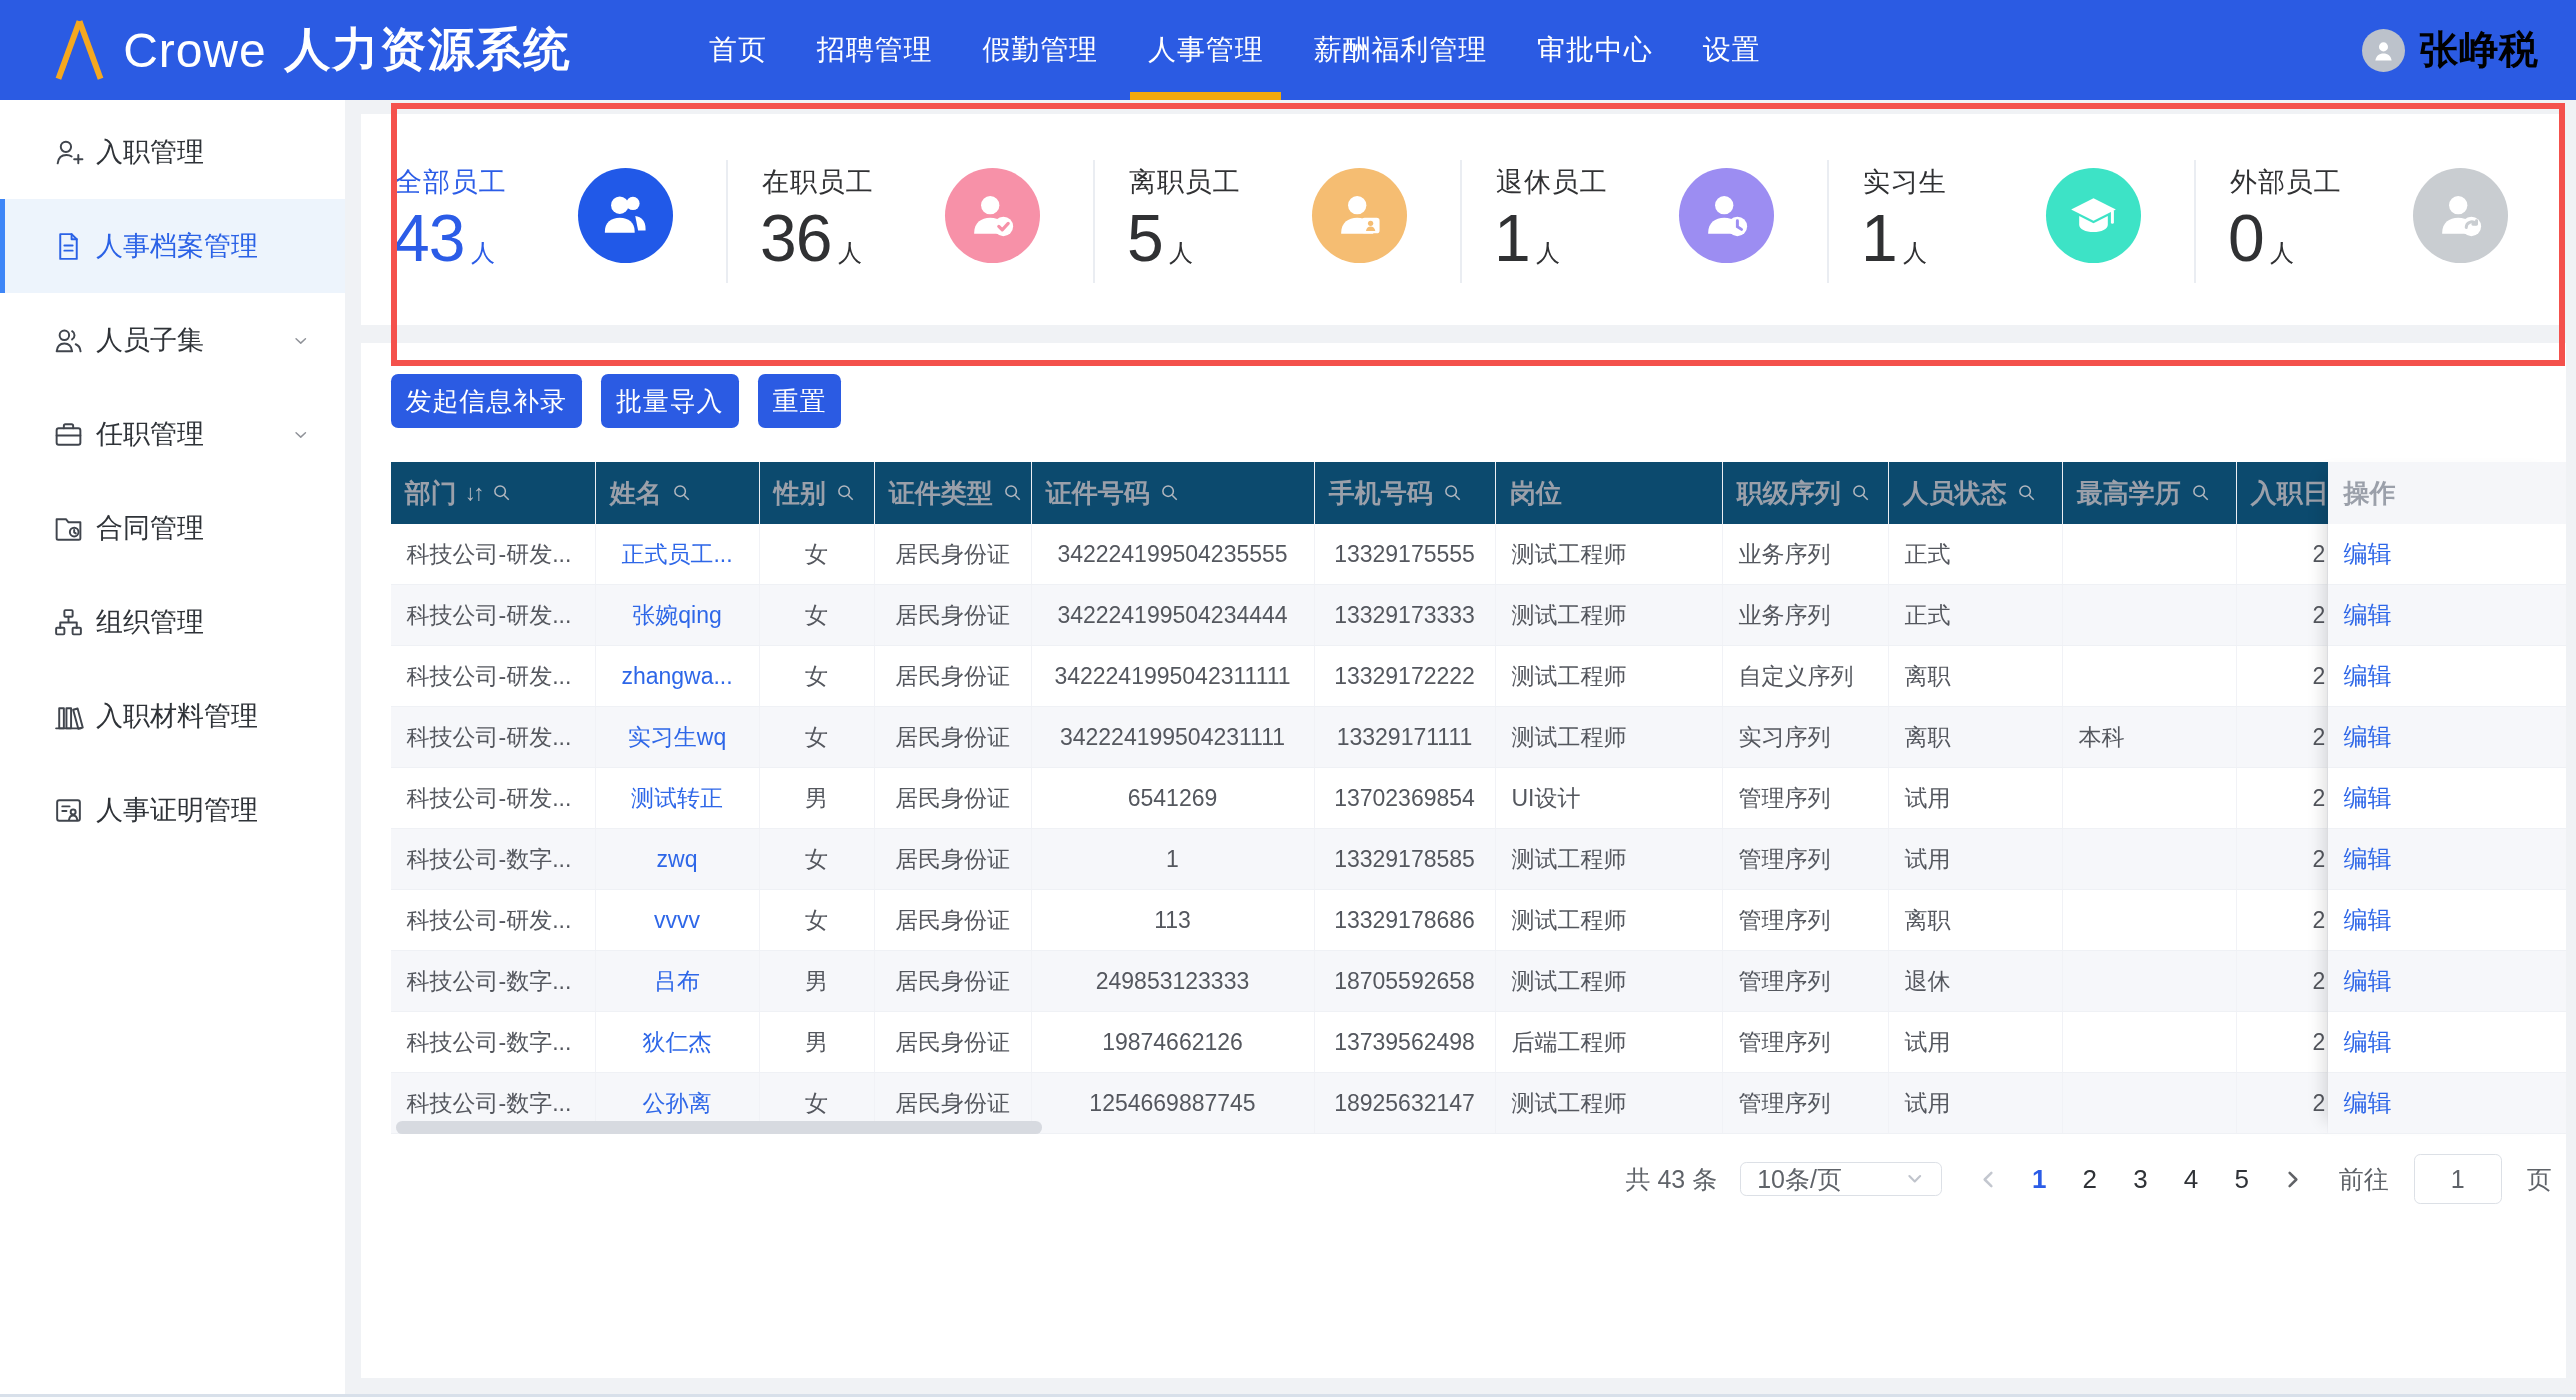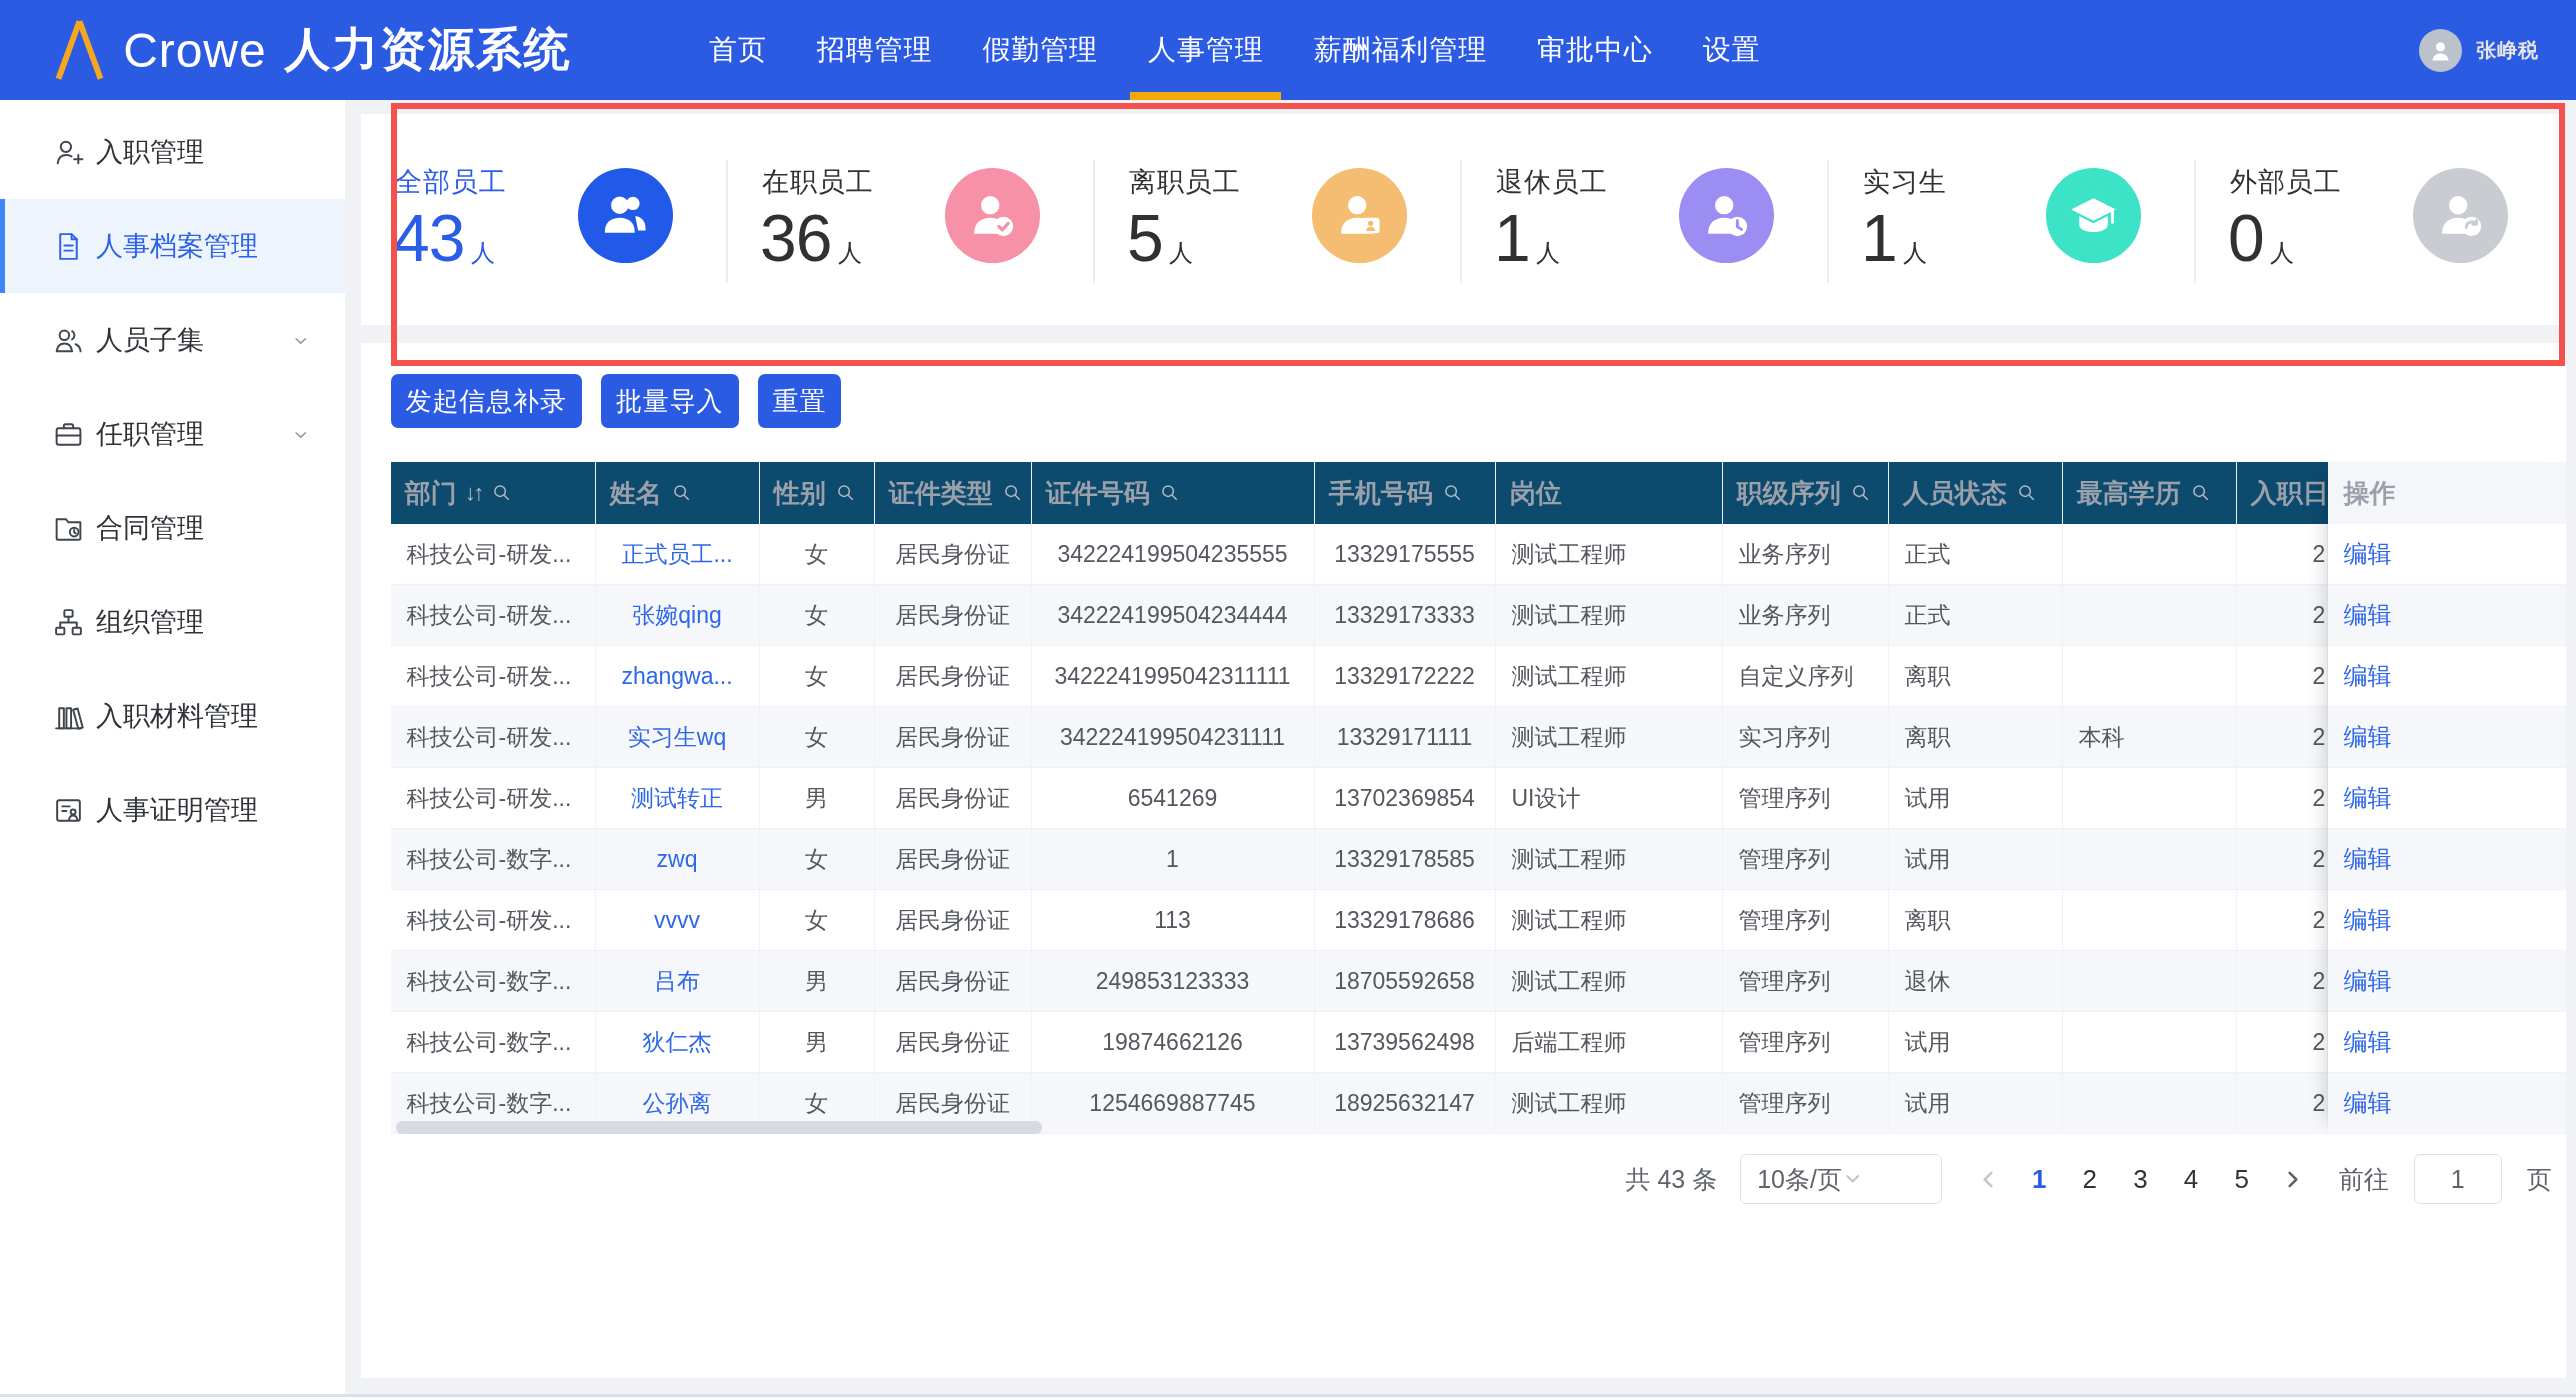"张峥税" .user-name { color: #e5e5e5 -> #000000; font-size: 20px -> 39px }
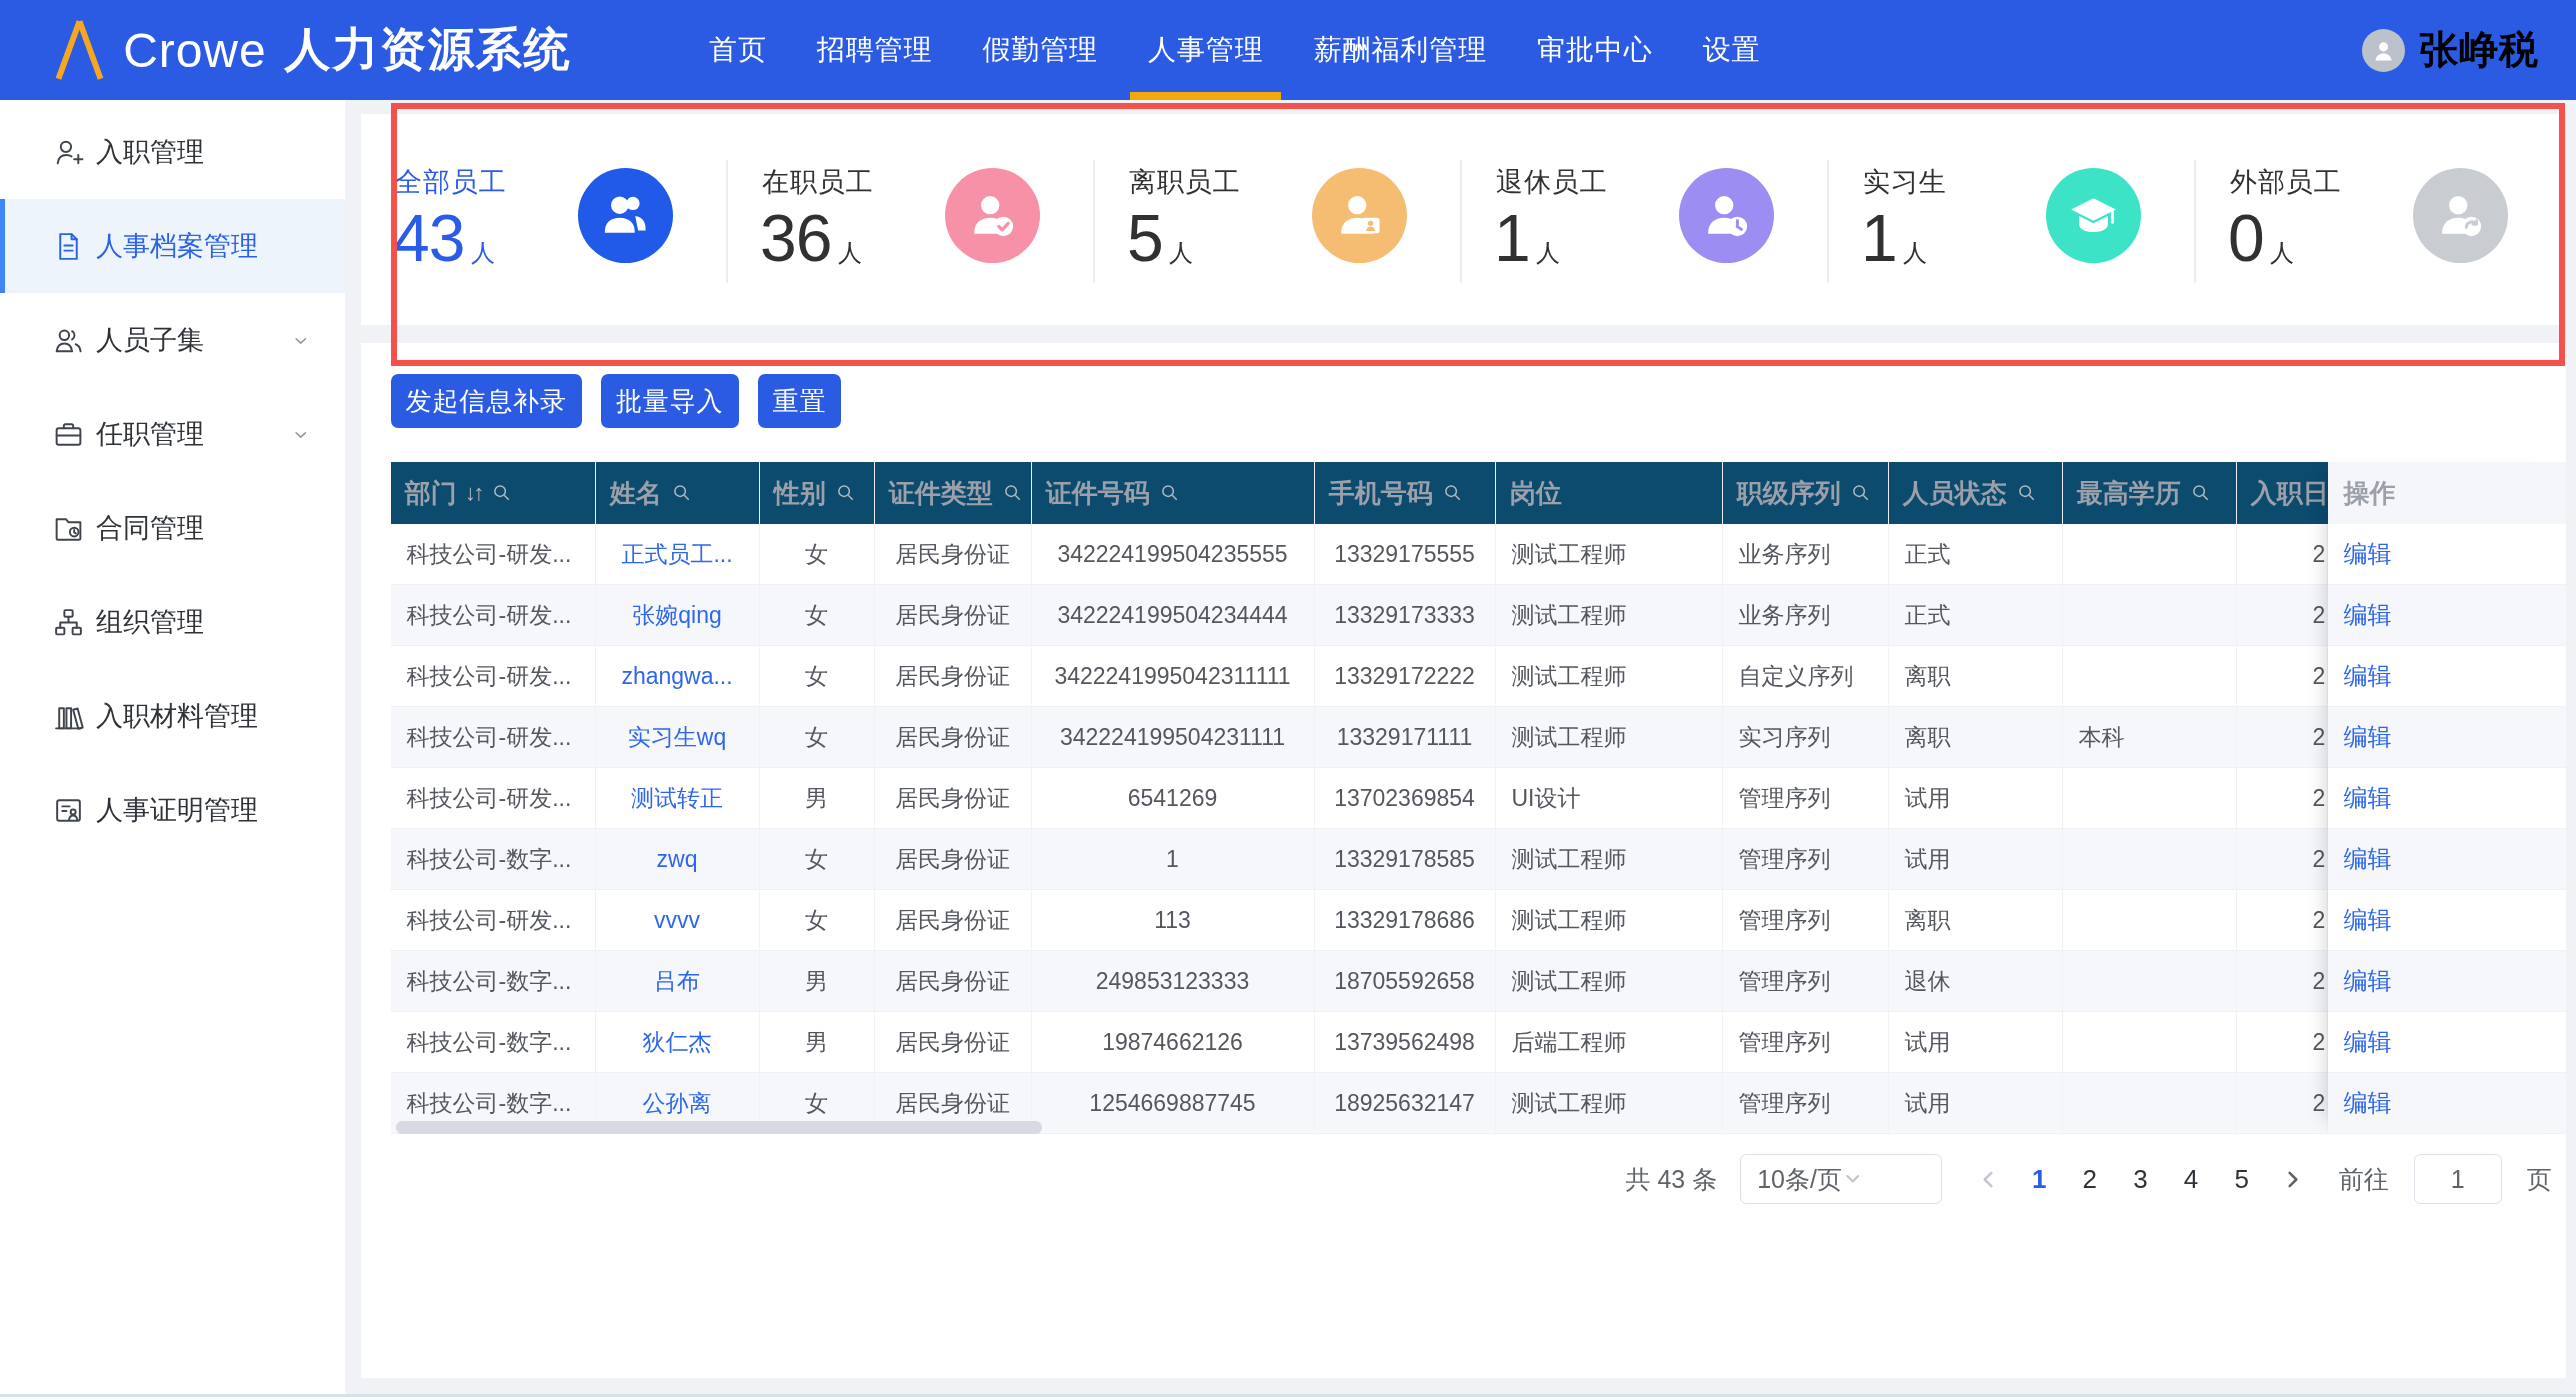"10条/页" .page-size-select { height: 50px -> 34px; justify-content: none -> space-between }
